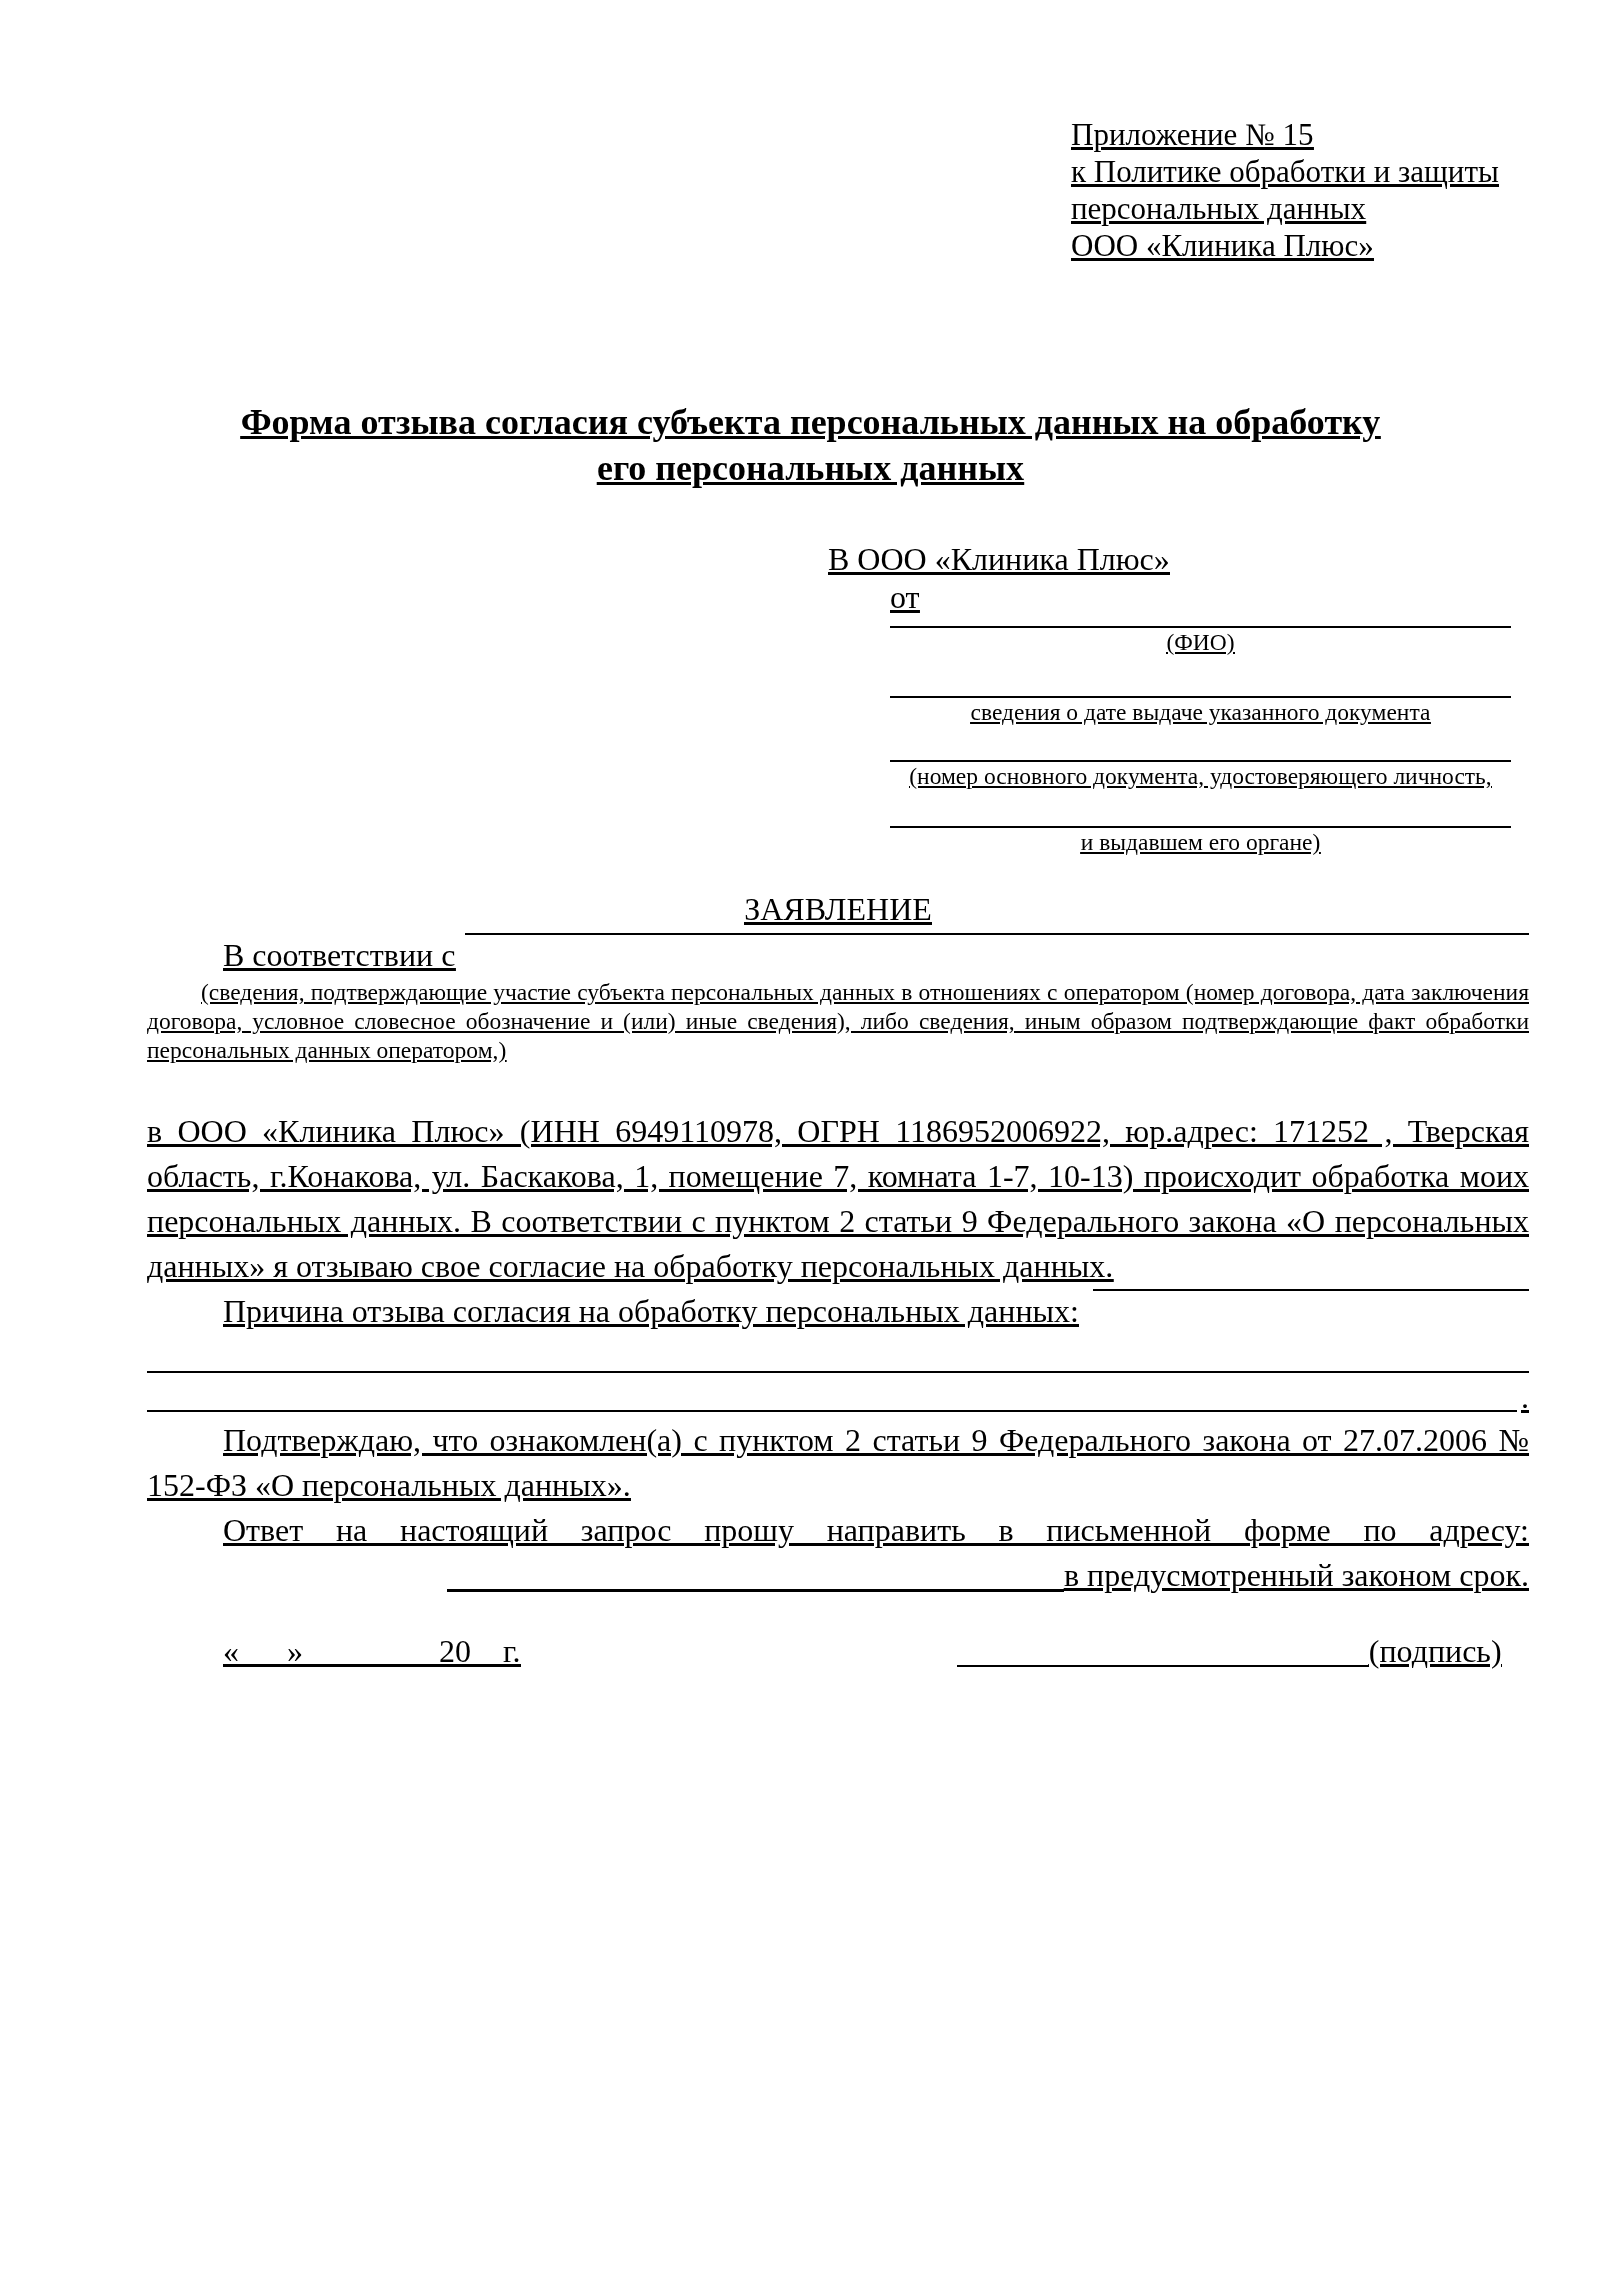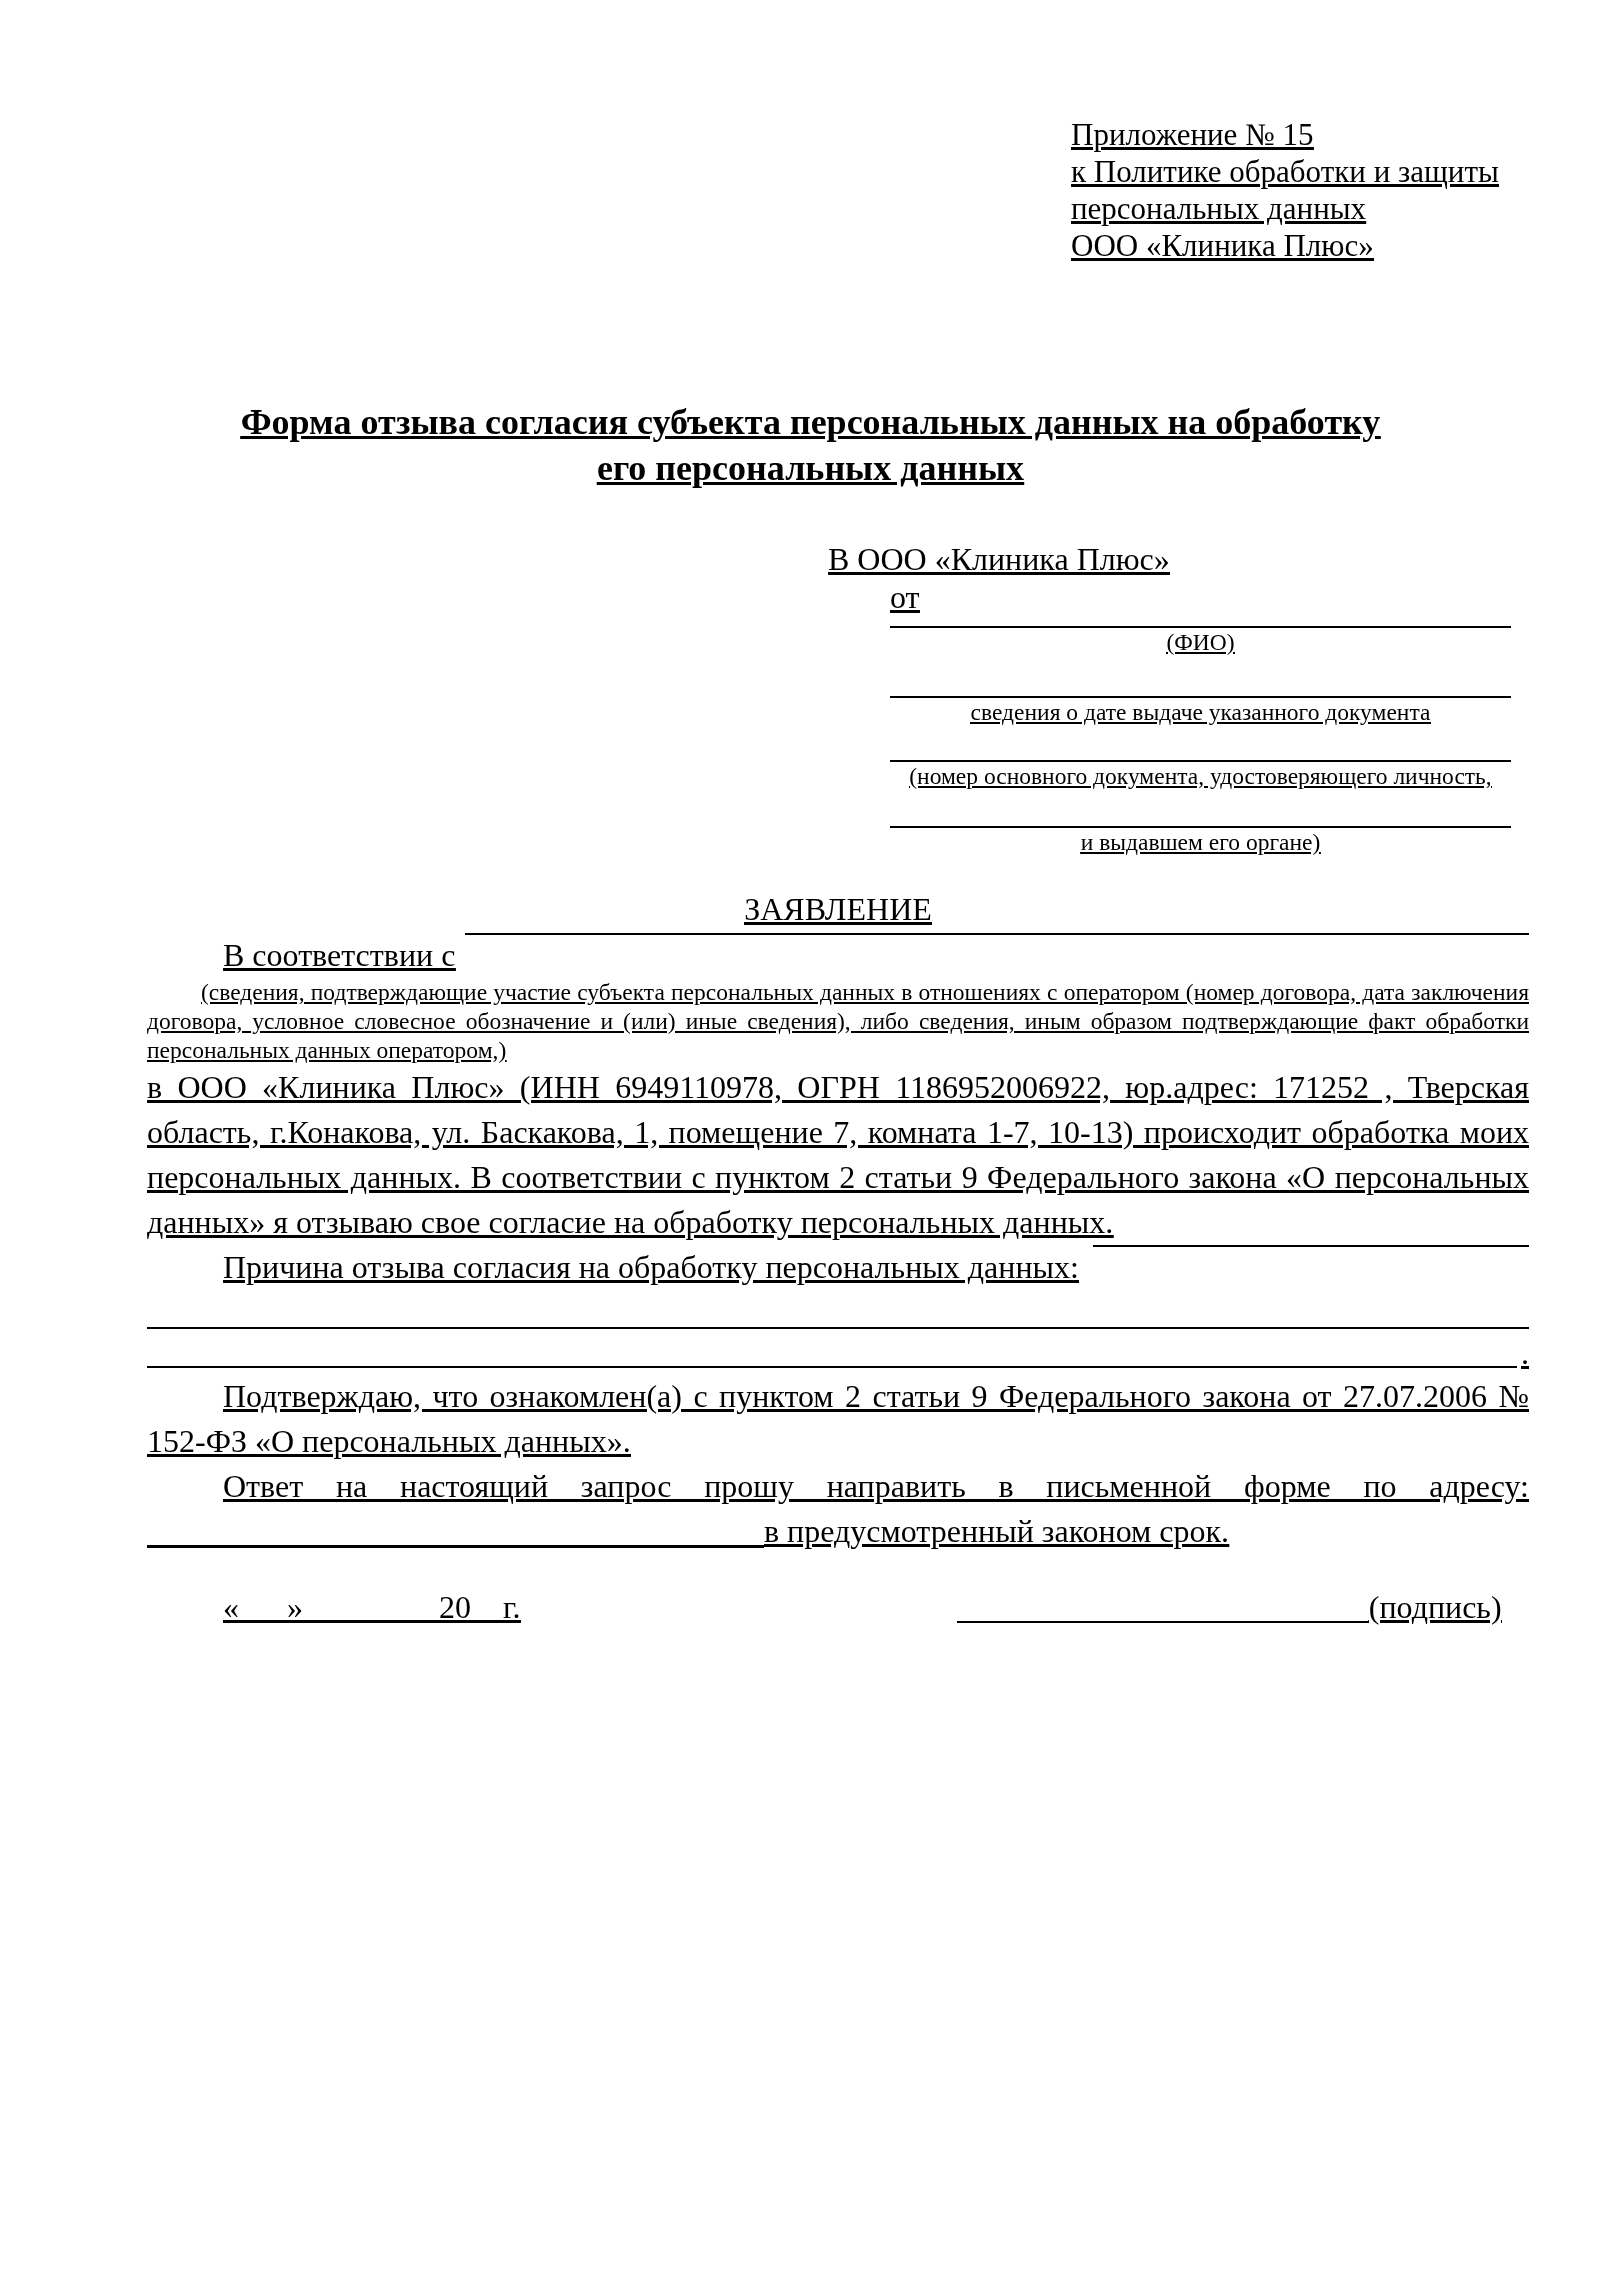"в ООО «Клиника Плюс» (ИНН" .stmt-body { margin-top: none -> 44px }
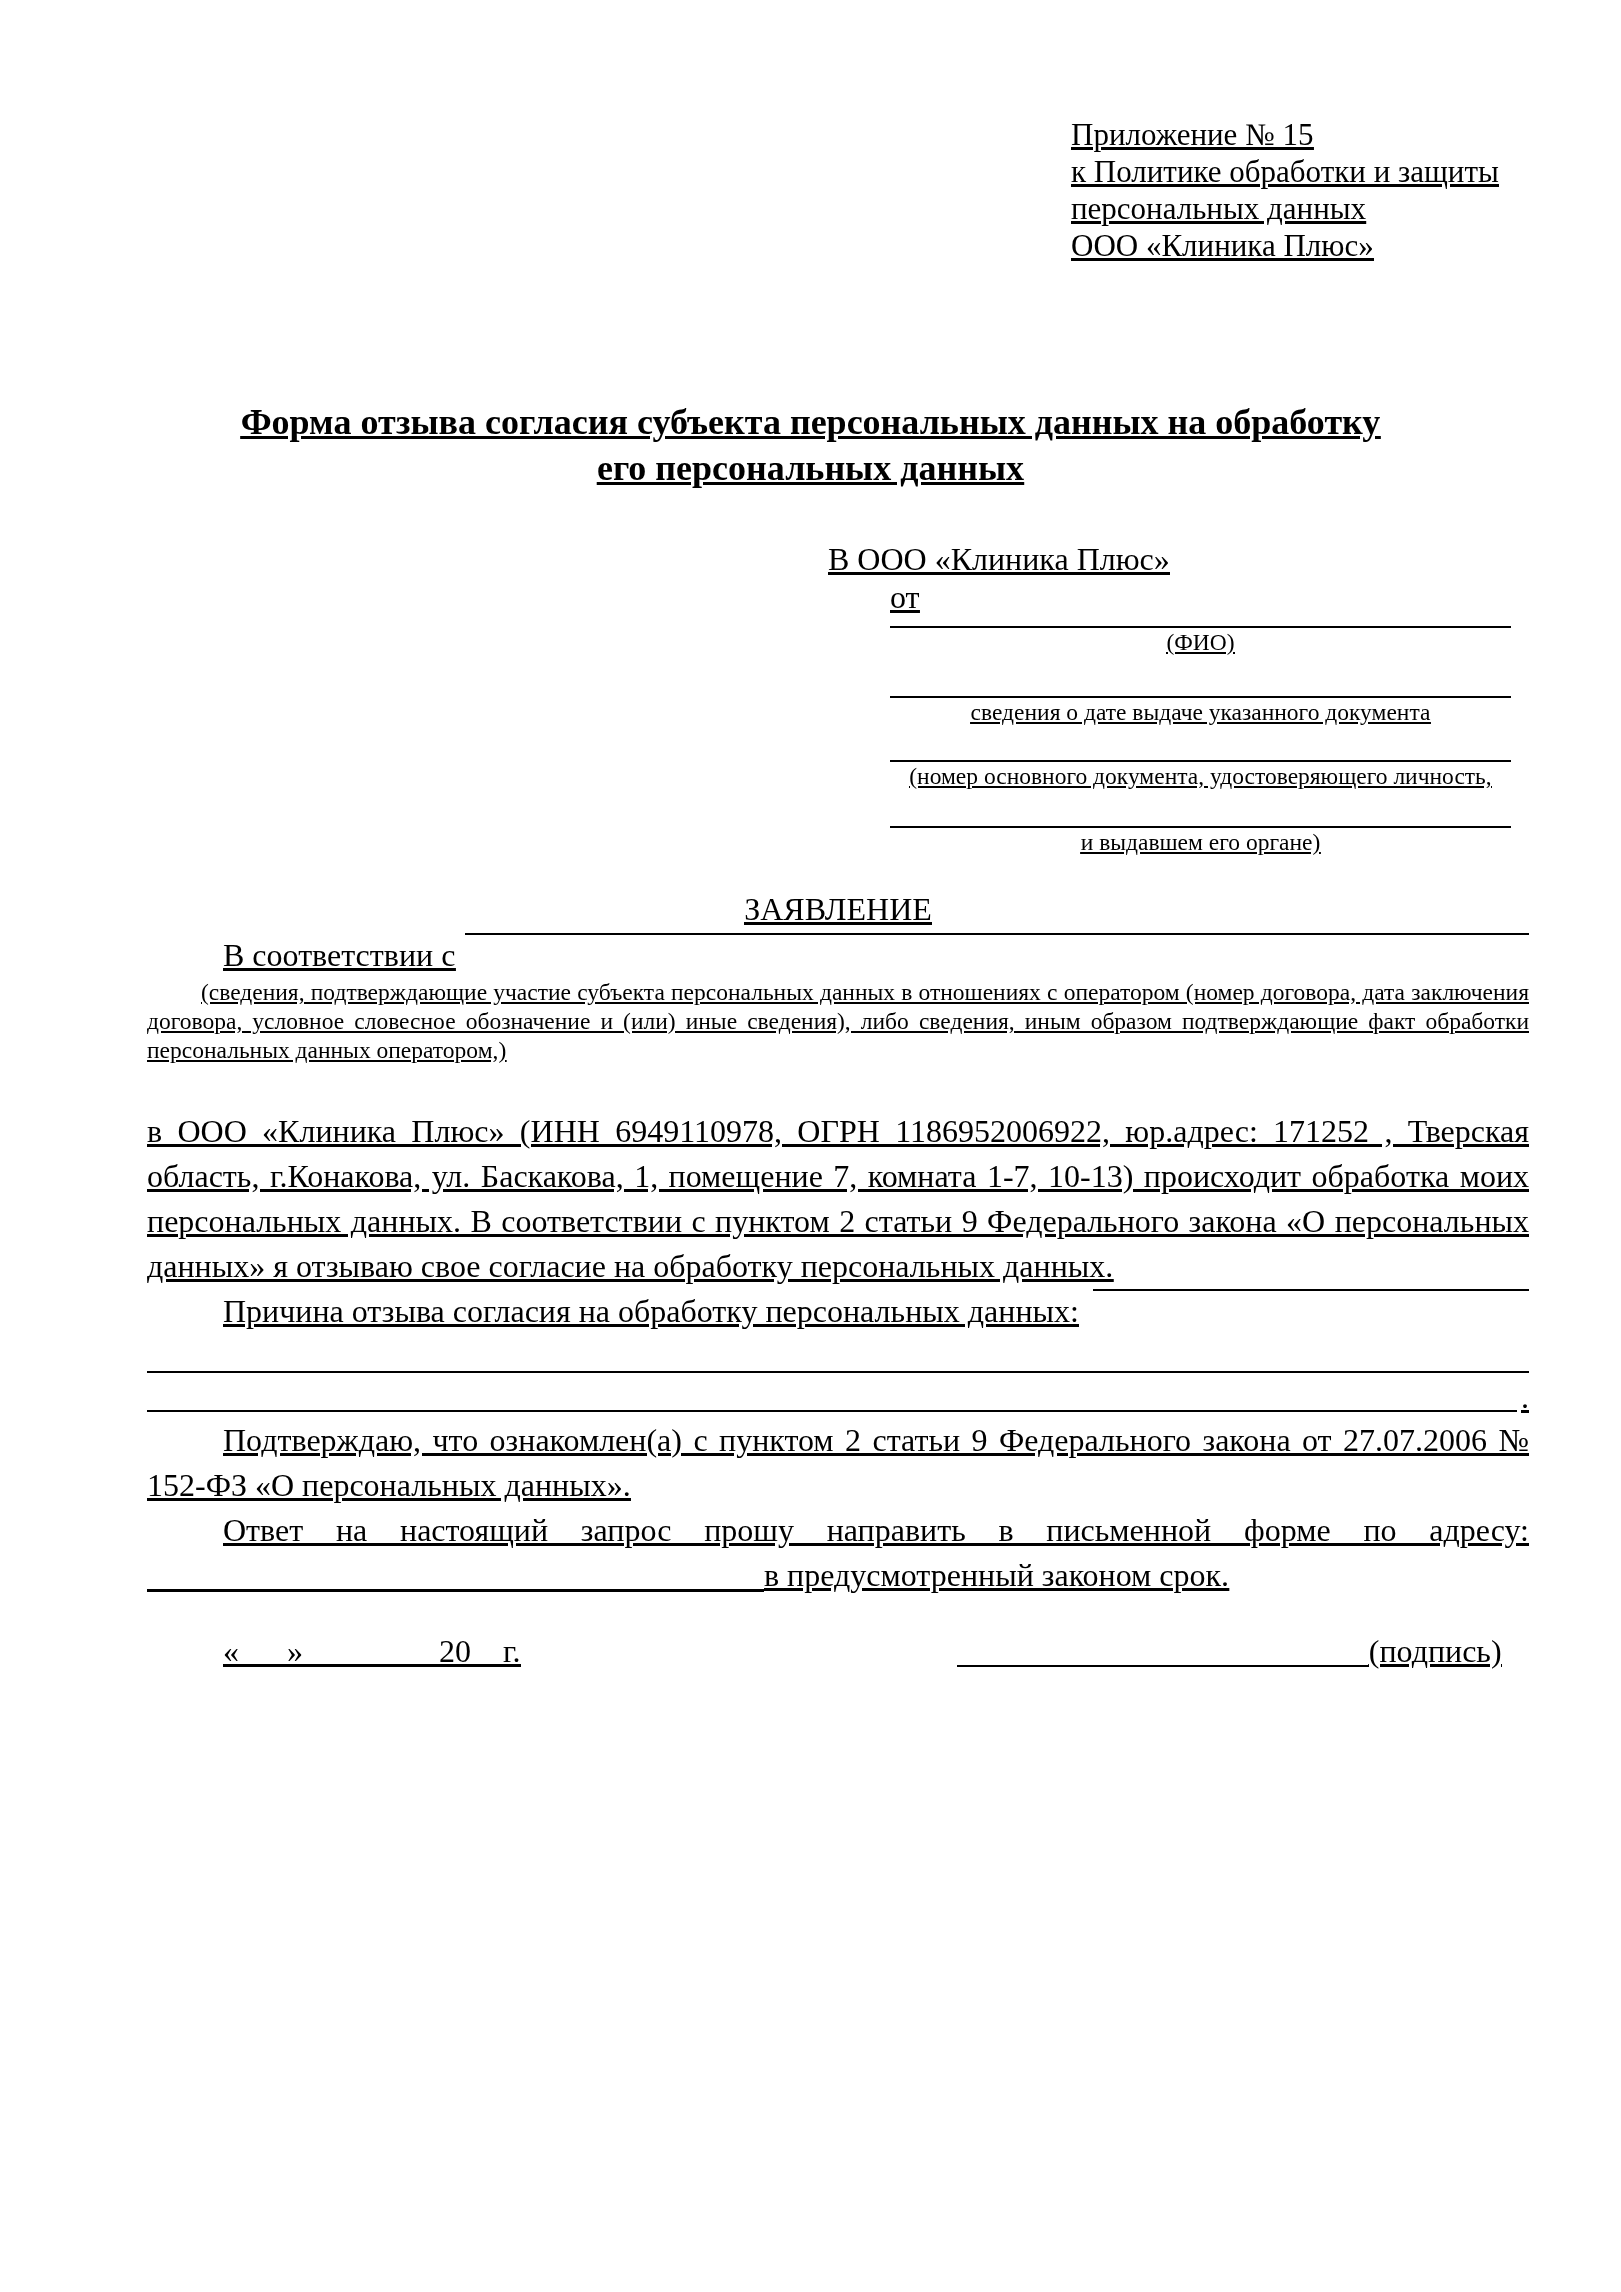"в предусмотренный законом срок." .reply-line2 { justify-content: none -> flex-end }
